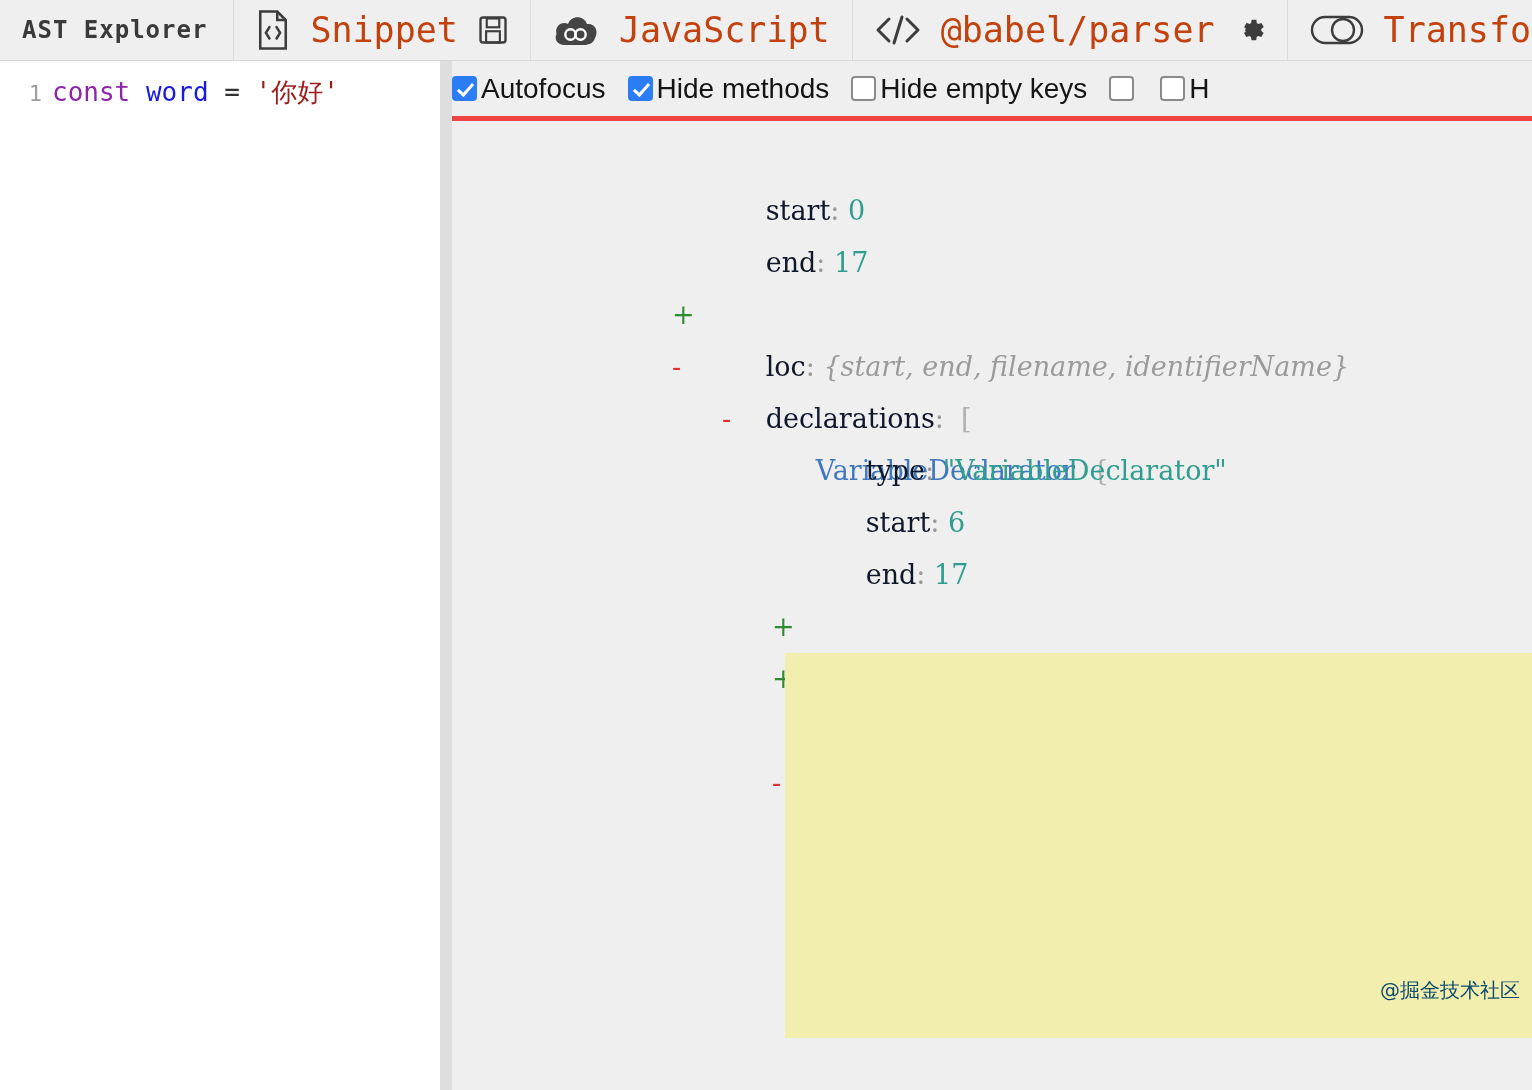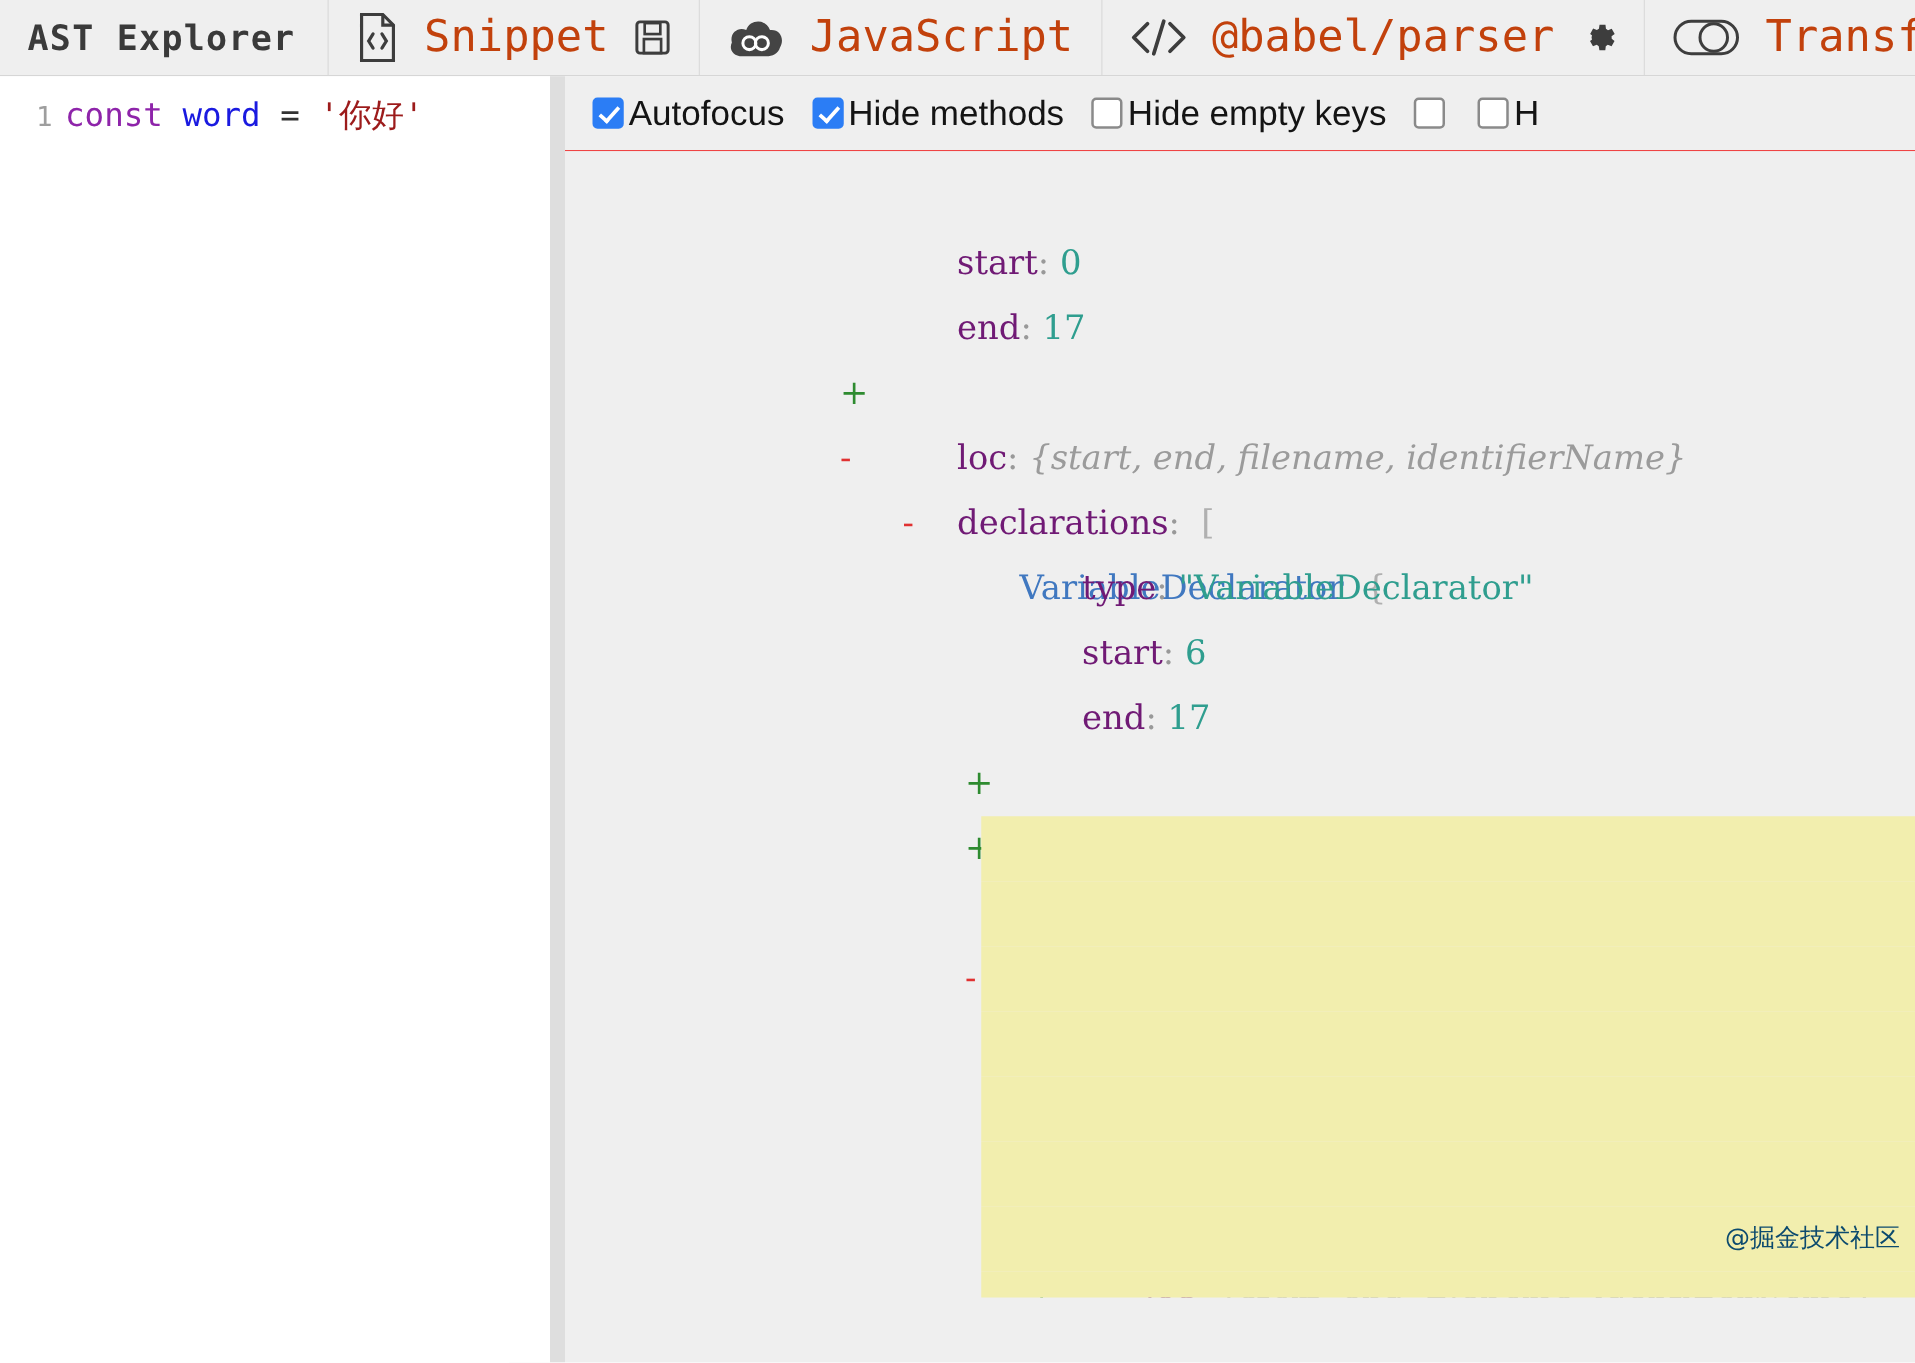"AST Explorer" .brand { font-size: 28px -> 24px }
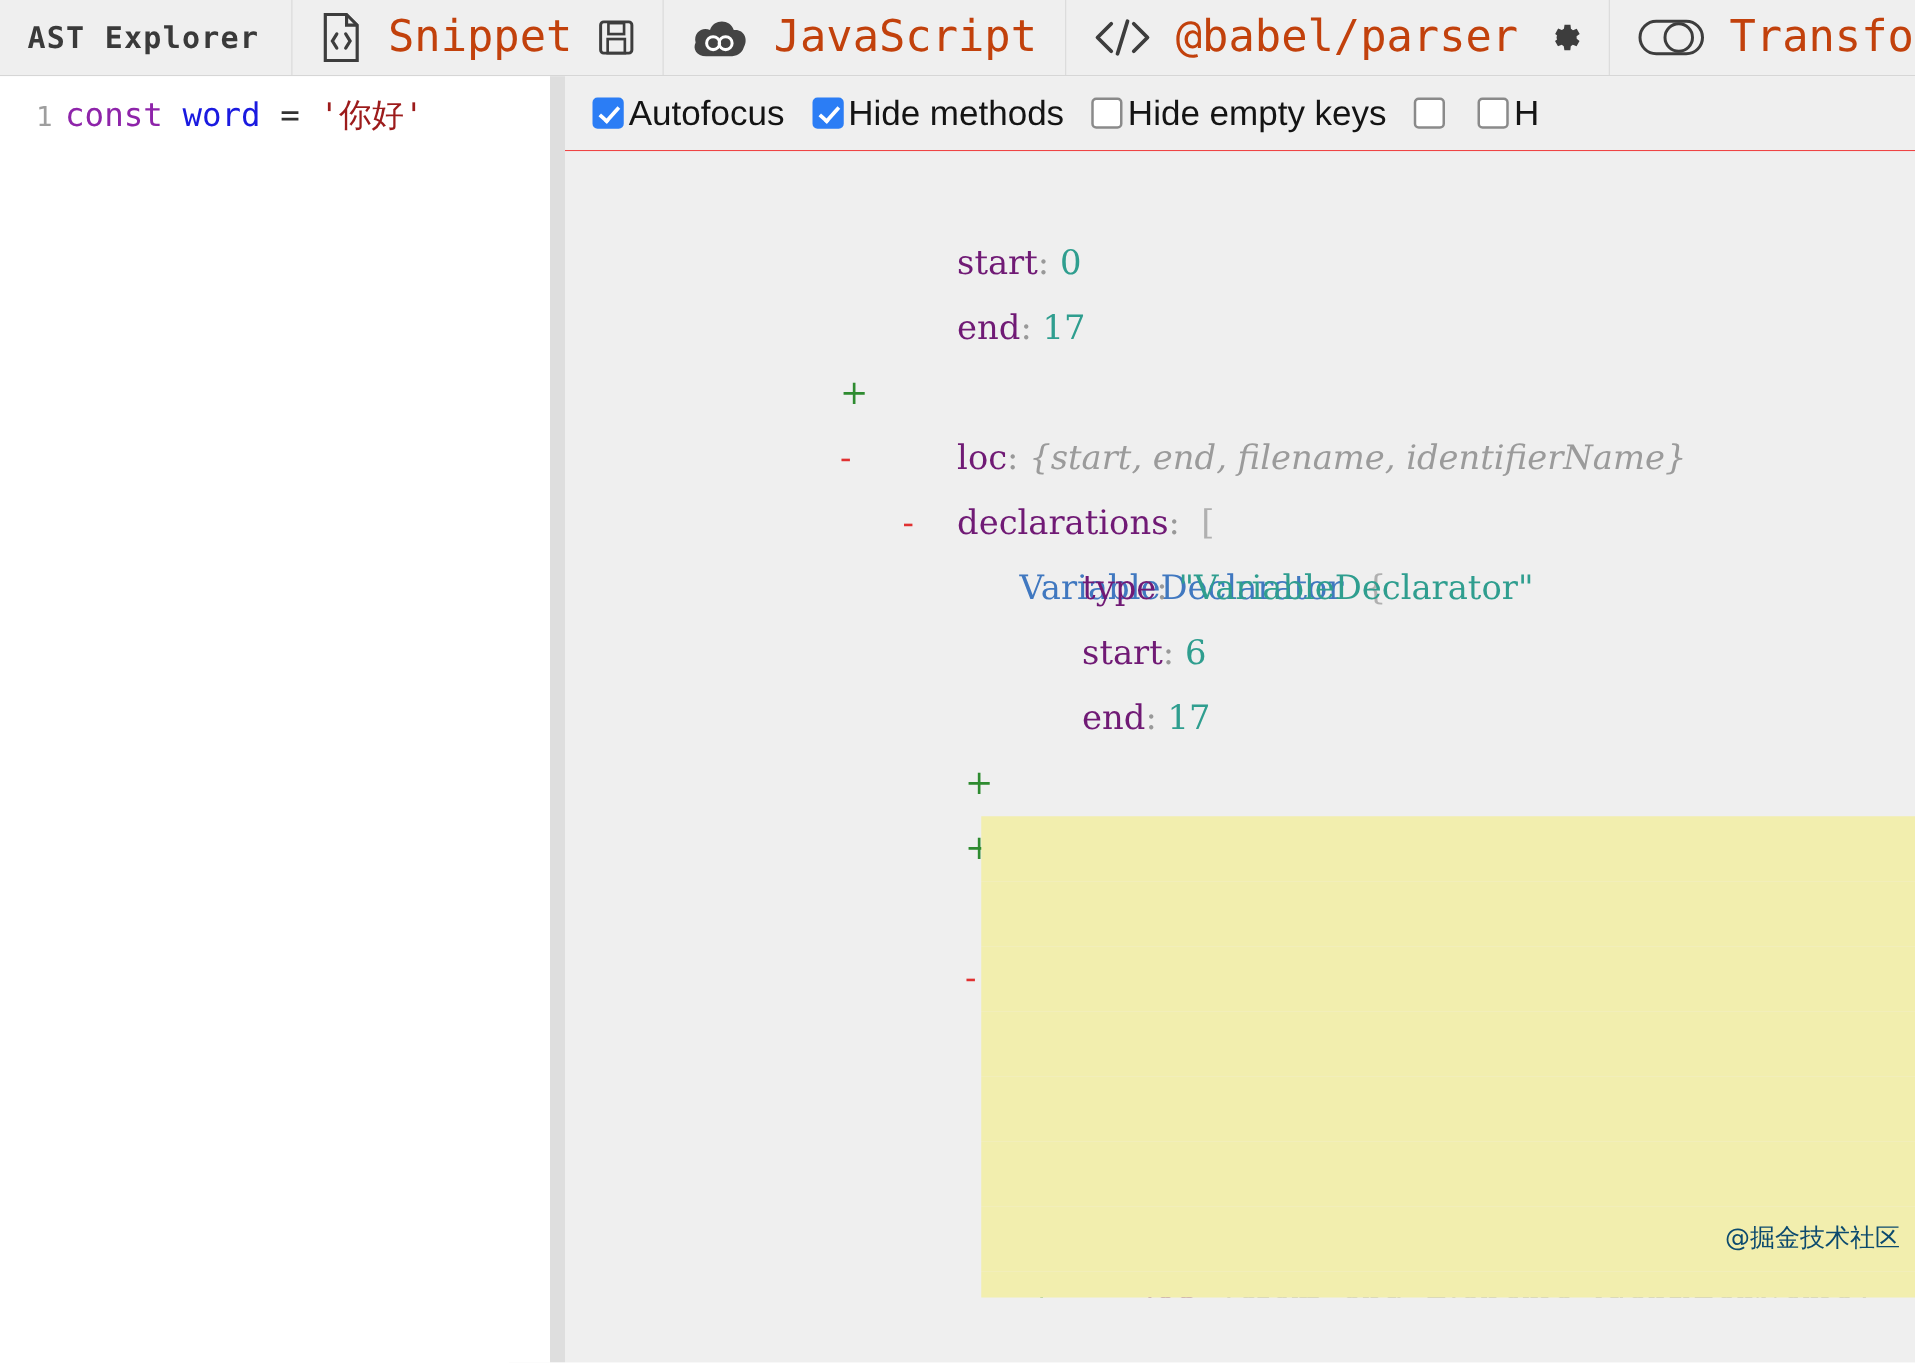"Autofocus" .optbar { border-bottom: 1px solid #ef4444 -> 5px solid #ef4444; padding-left: 22px -> none }
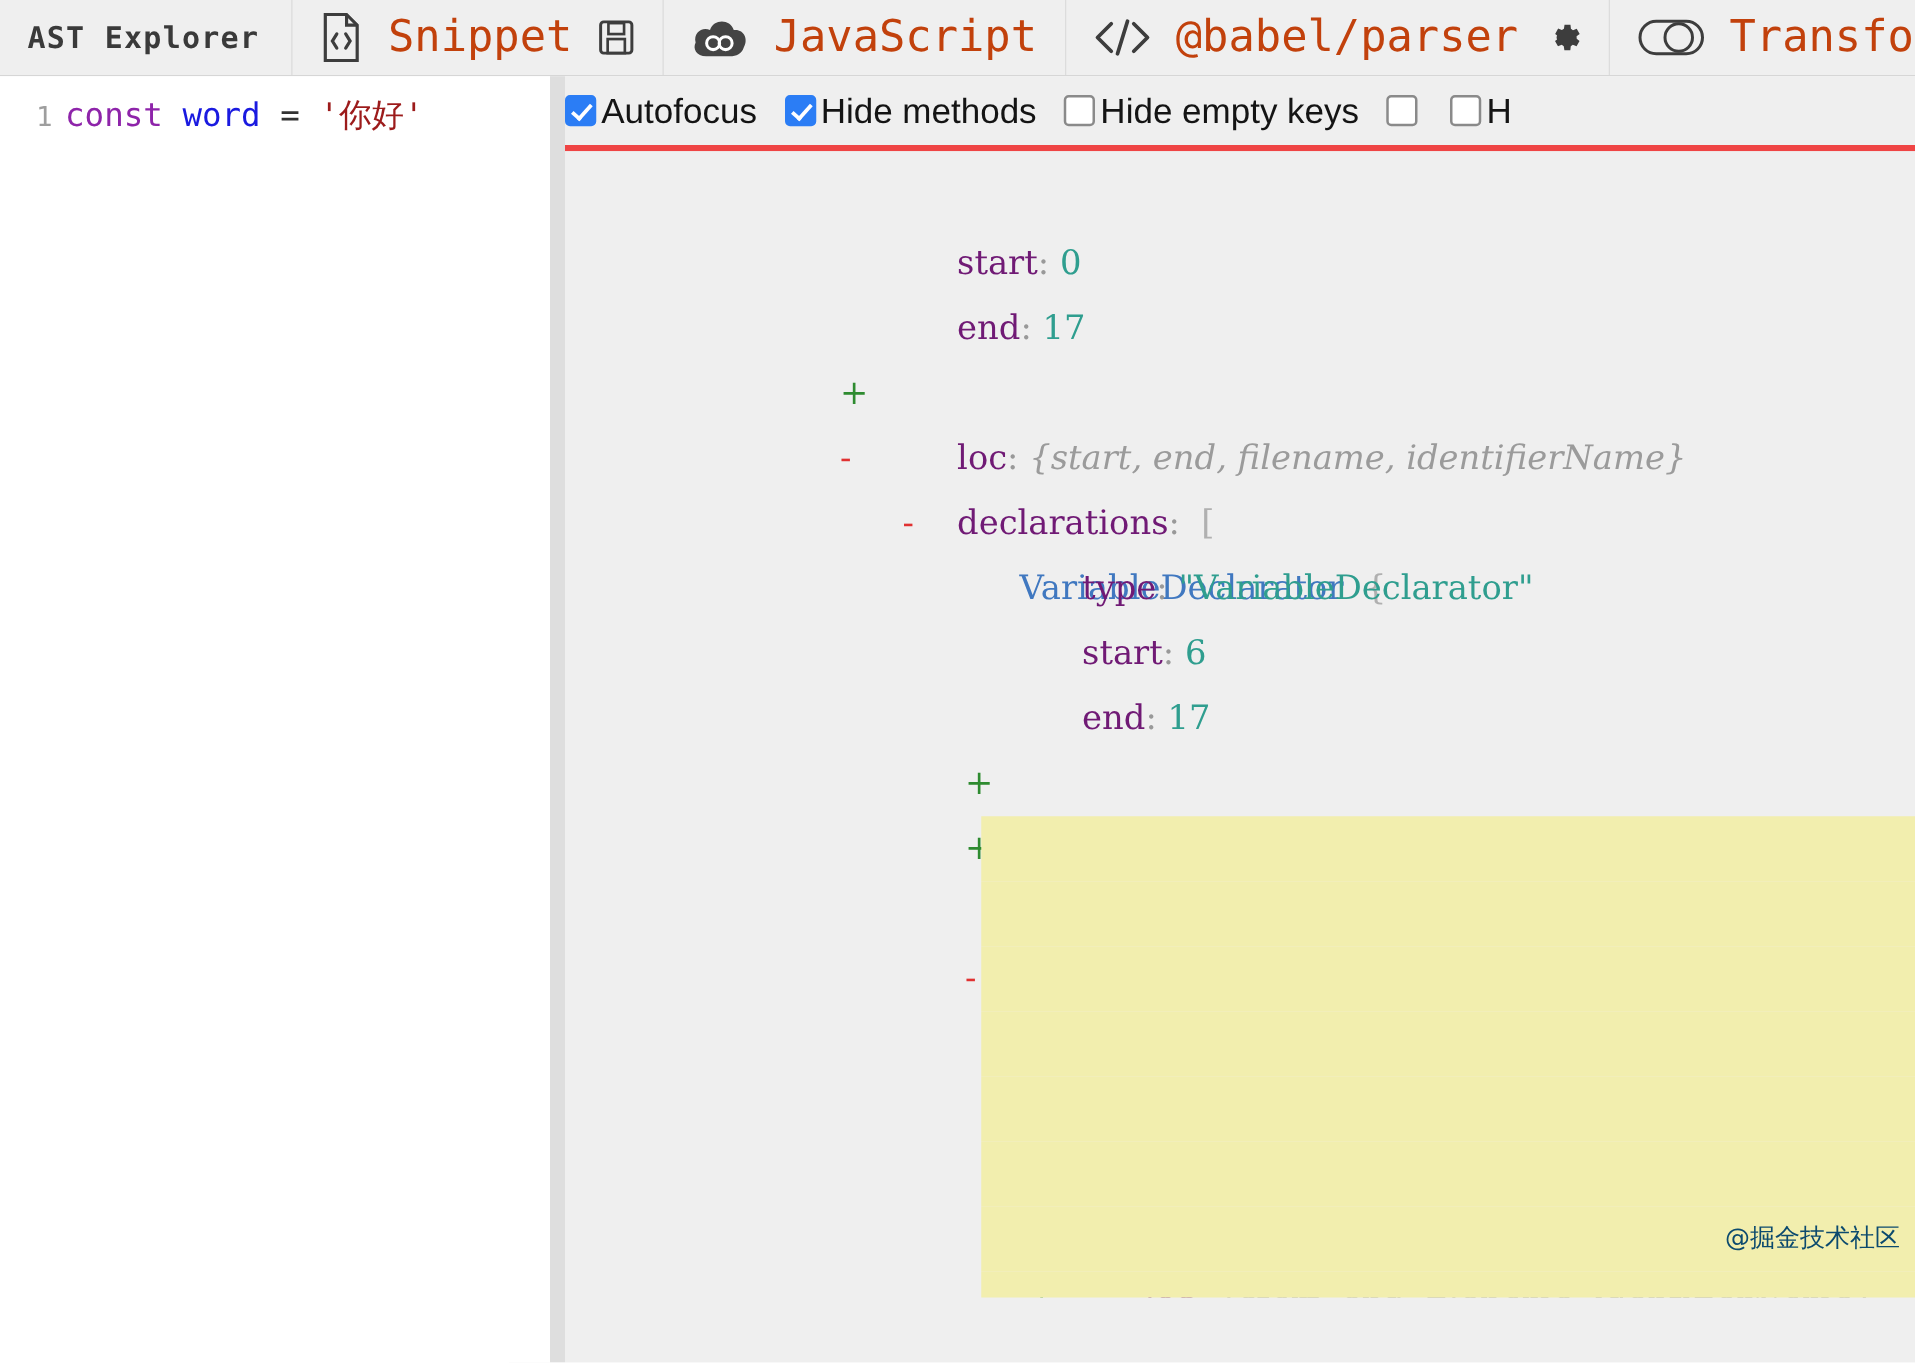"start" .k { color: #701a75 -> #0f172a }
